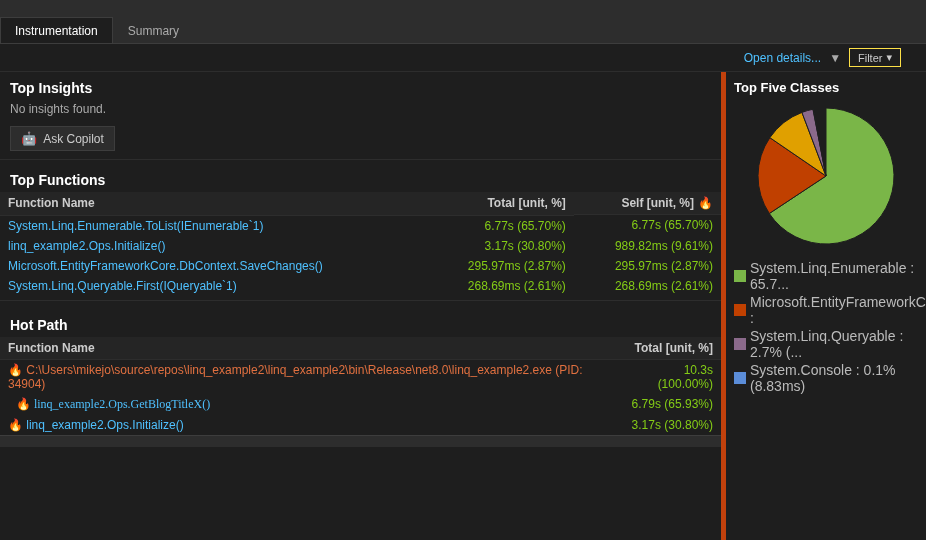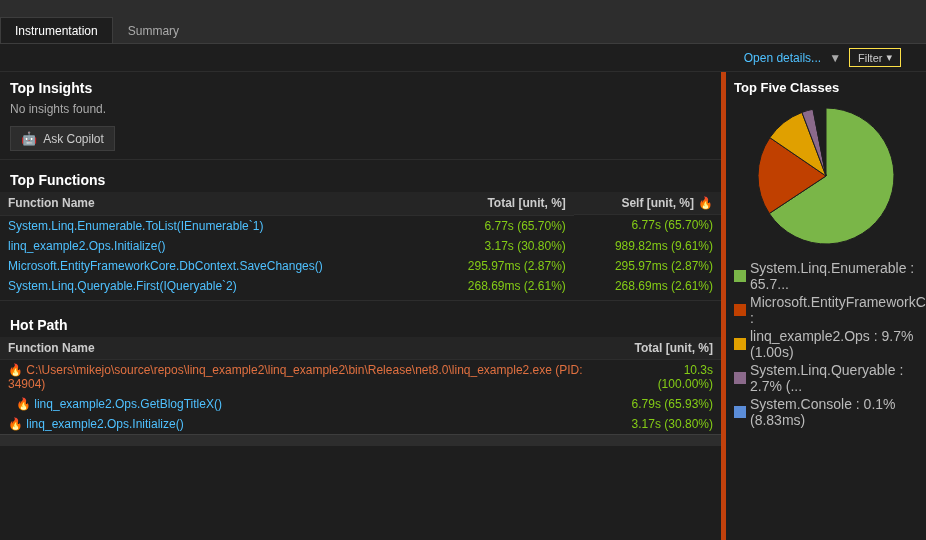"System.Linq.Queryable.First(IQueryable`2" td.link { text: 2 -> 1 }
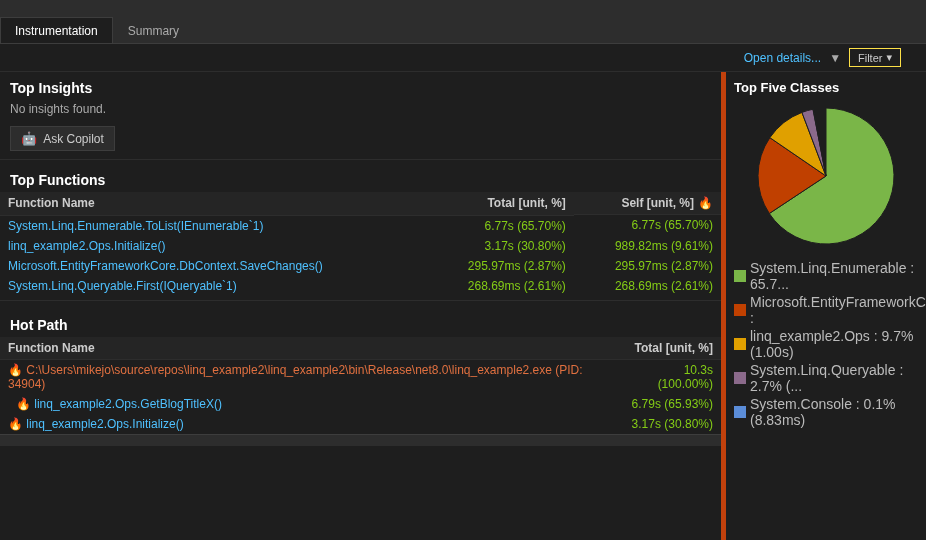"linq_example2.Ops : 9.7% (1.00s)" div.legend-item { html: <div> <div></div> <span>linq_example2.Ops : 9.7% (1.00s)</span> </div> -> none }
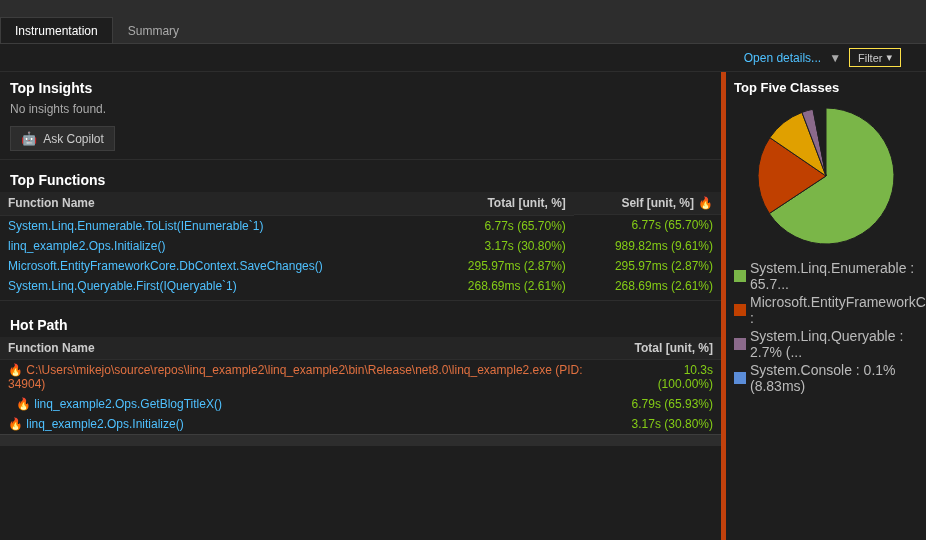"🔥 linq_example2.Ops.GetBlogTitleX()" td { font-family: none -> Liberation Serif, serif }
